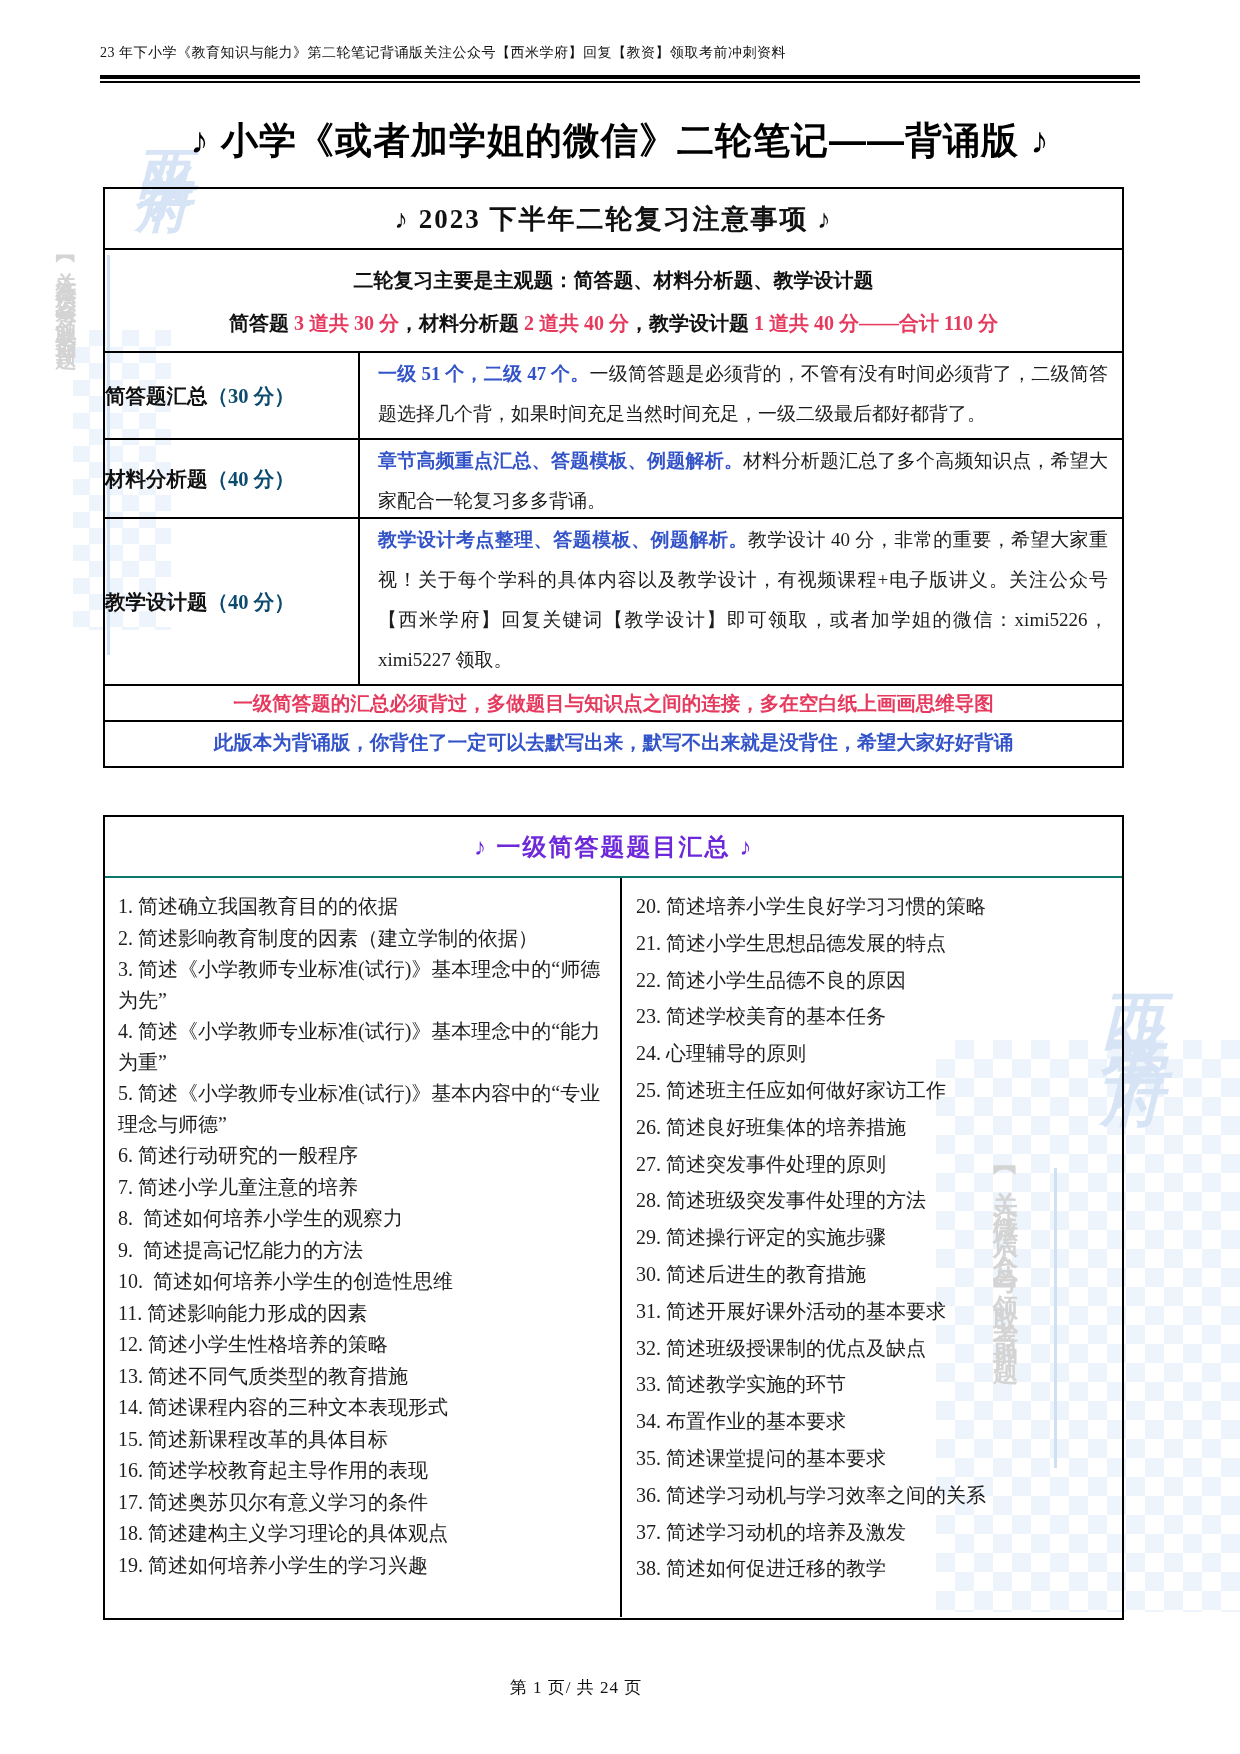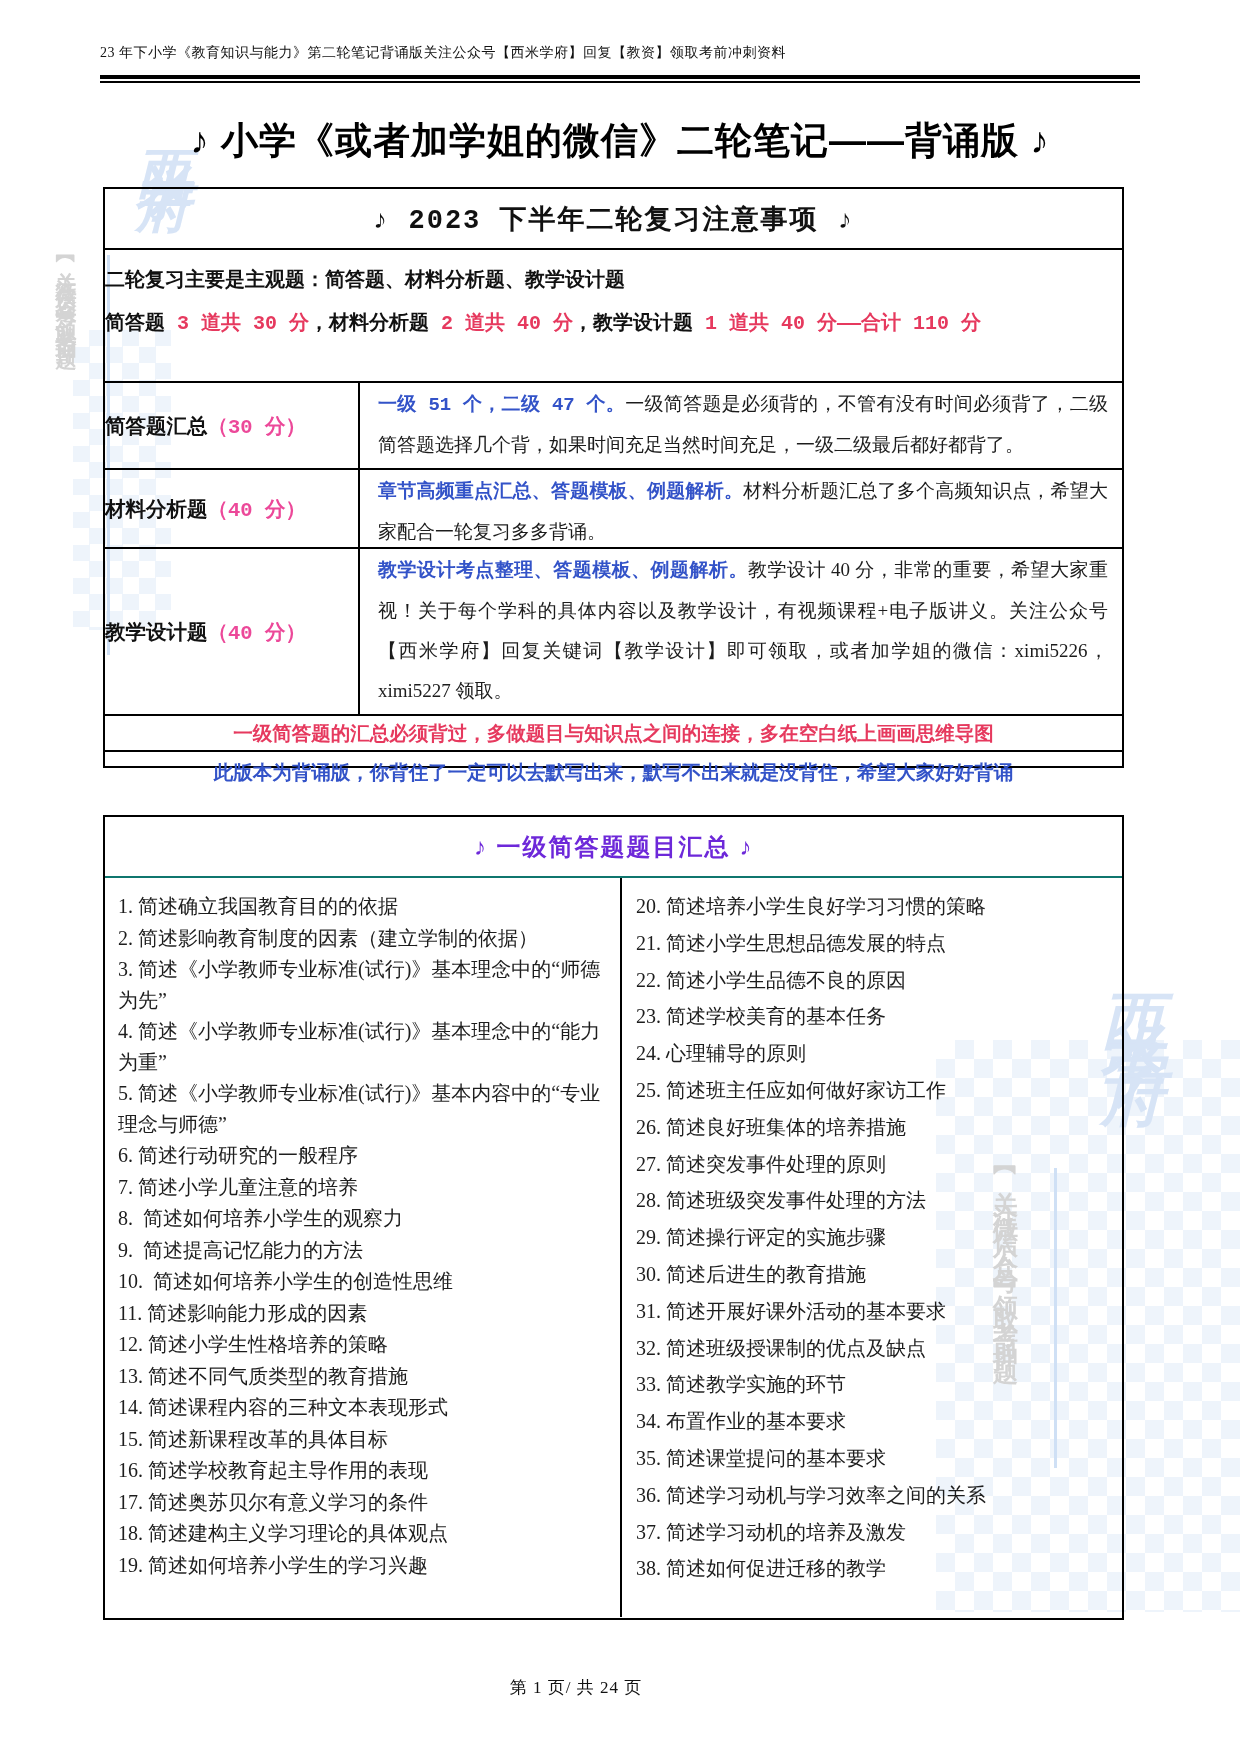"♪ 2023 下半年二轮复习注意事项 ♪" .heiti { font-family: Liberation Mono, monospace -> Liberation Serif, serif }
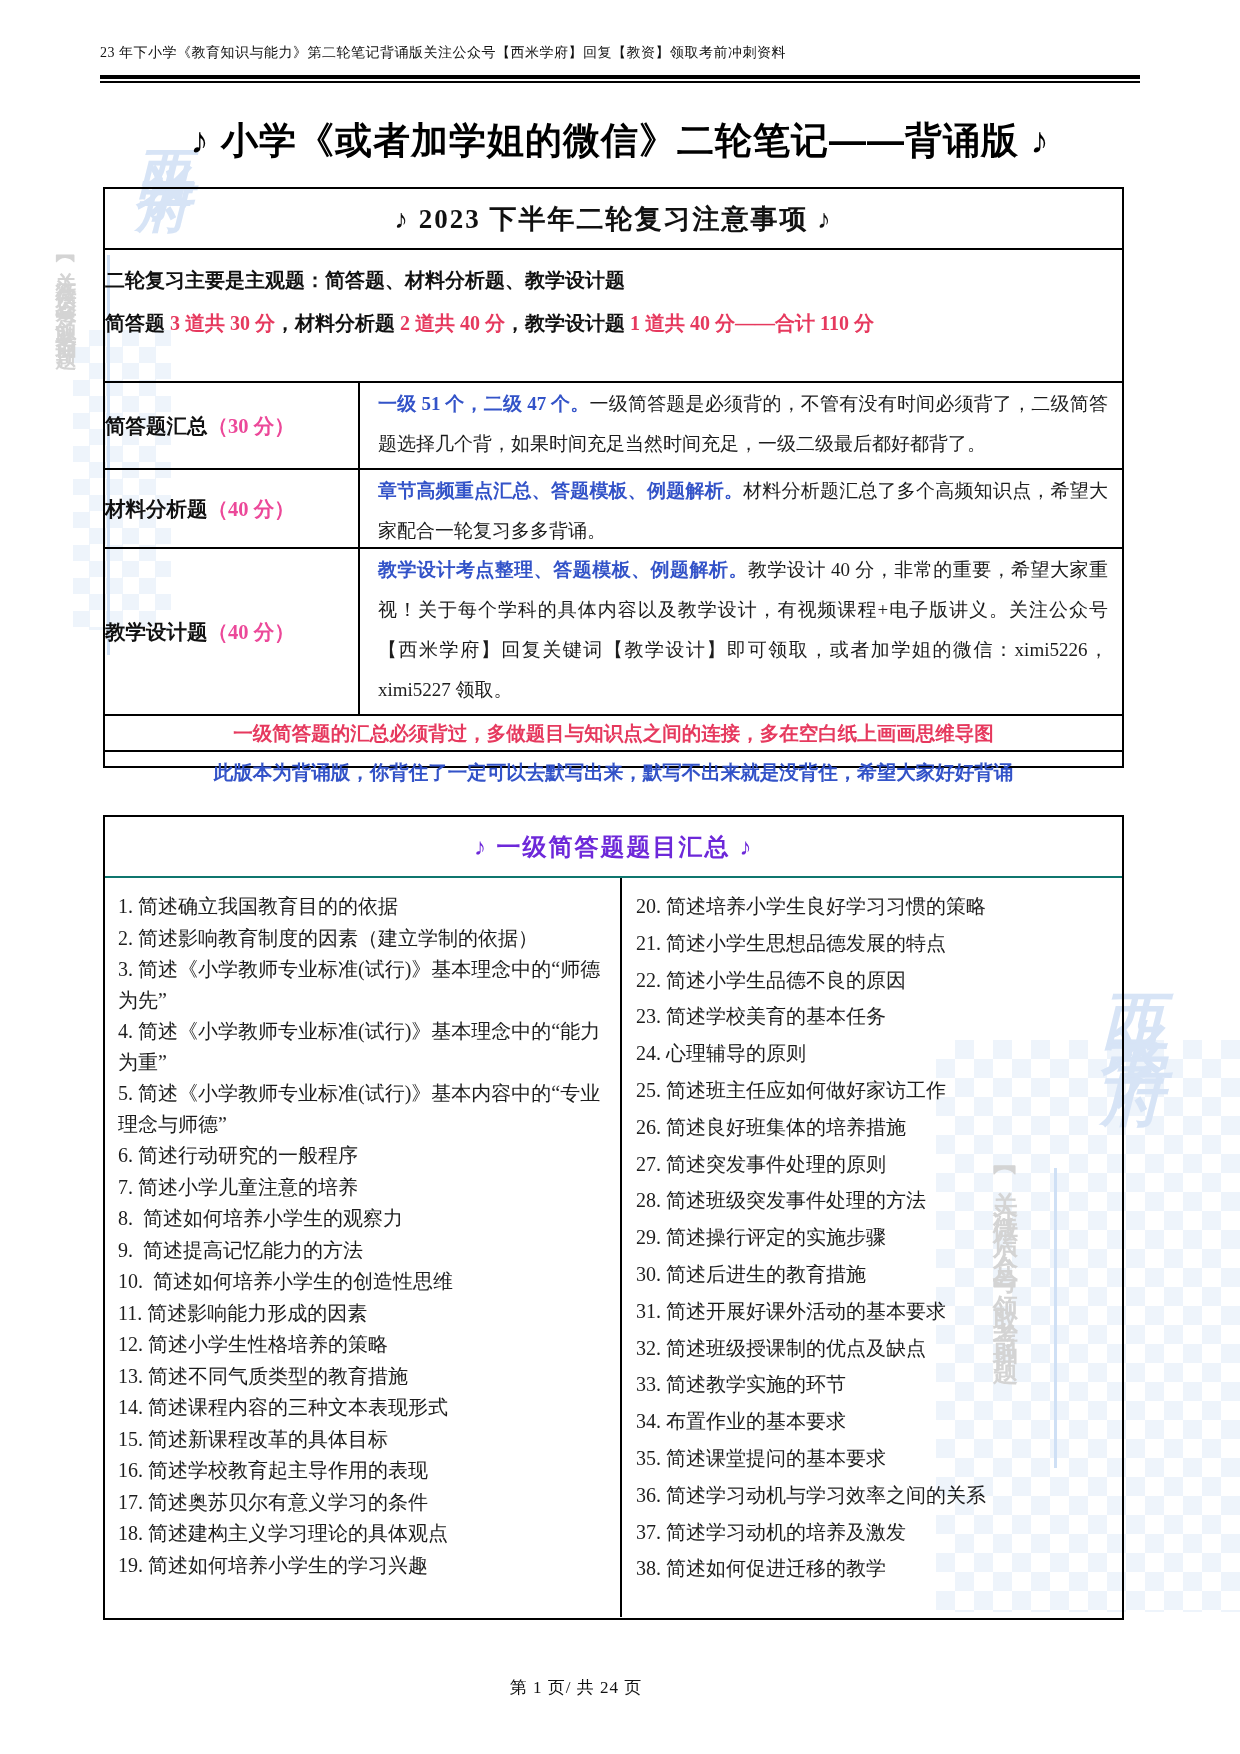"二轮复习主要是主观题：简答题、材料分析题、教学设计题" .t1-intro { height: 133px -> 103px; text-align: left -> center }
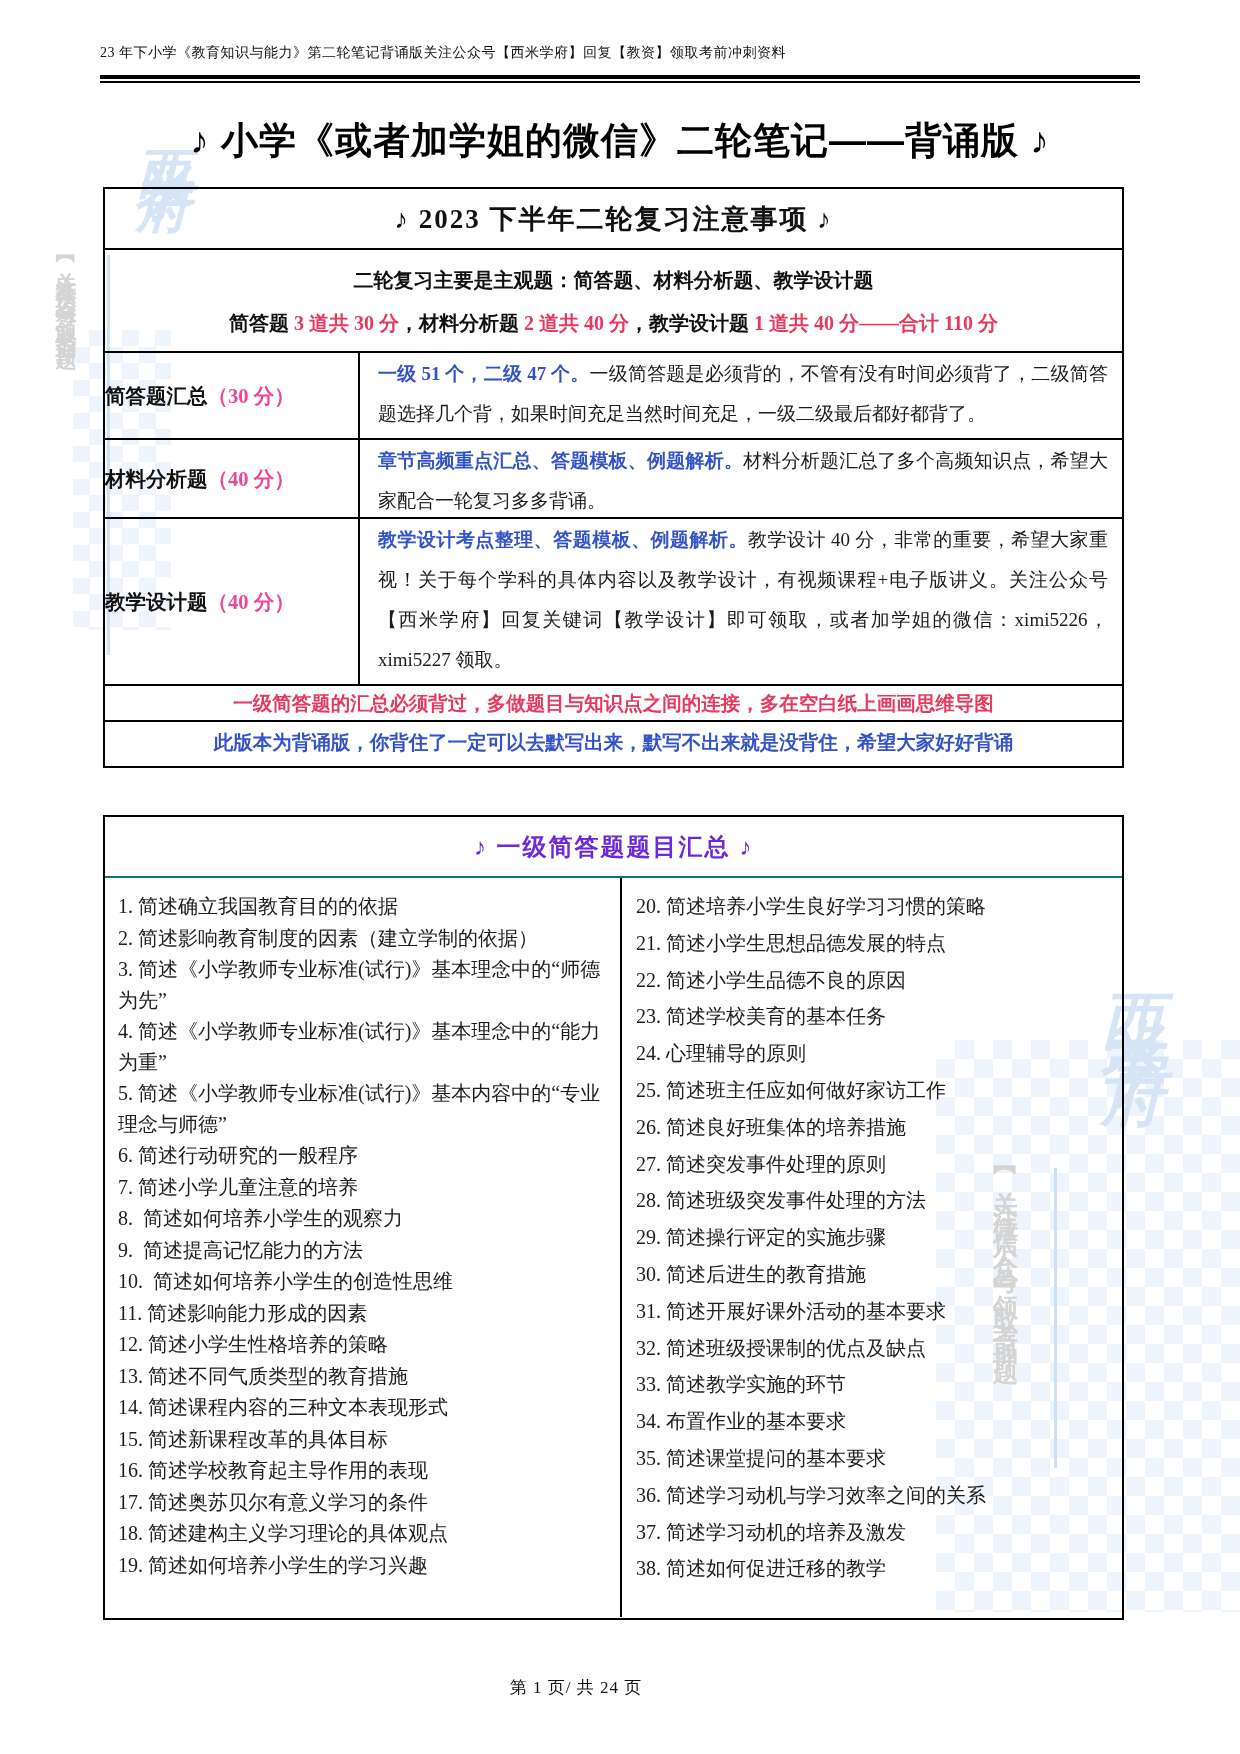"（30 分）" .red { color: #ec4899 -> #0c4a6e }
